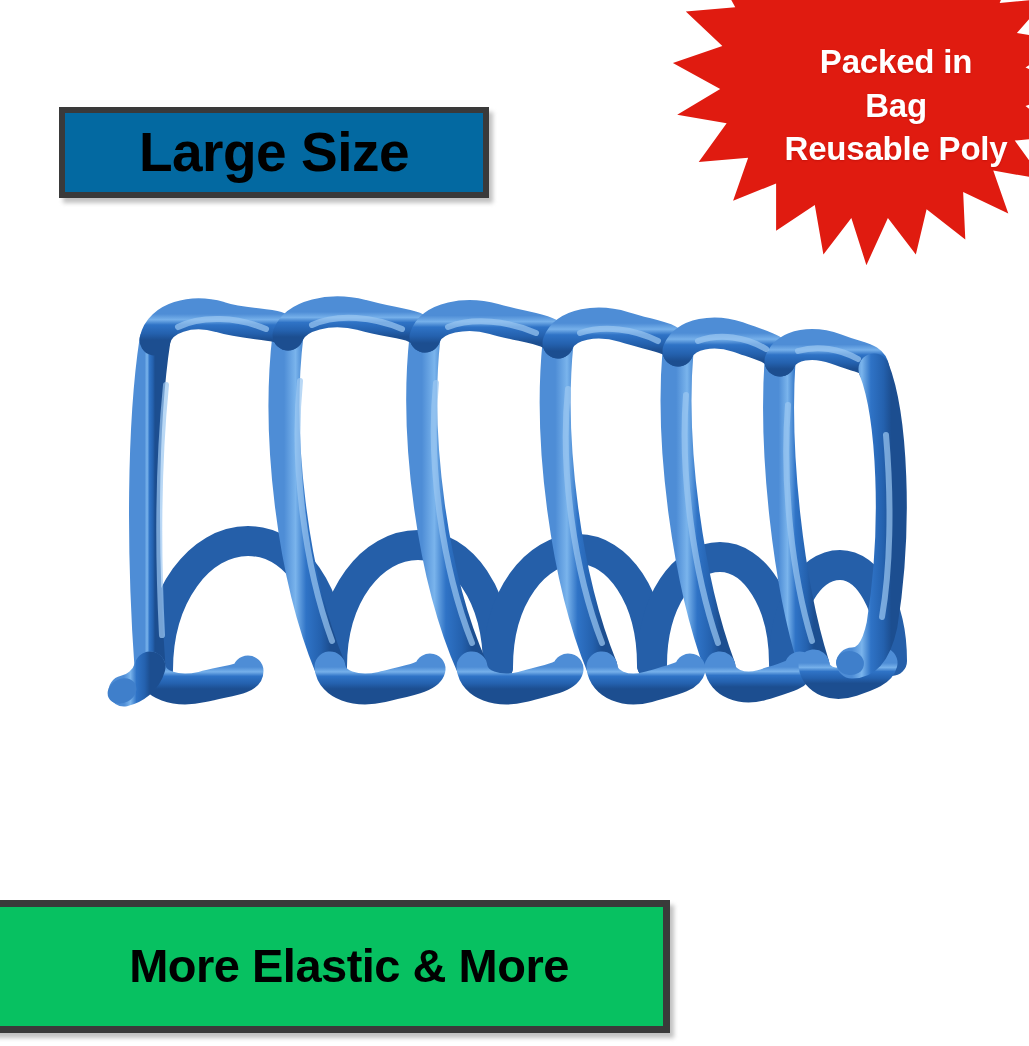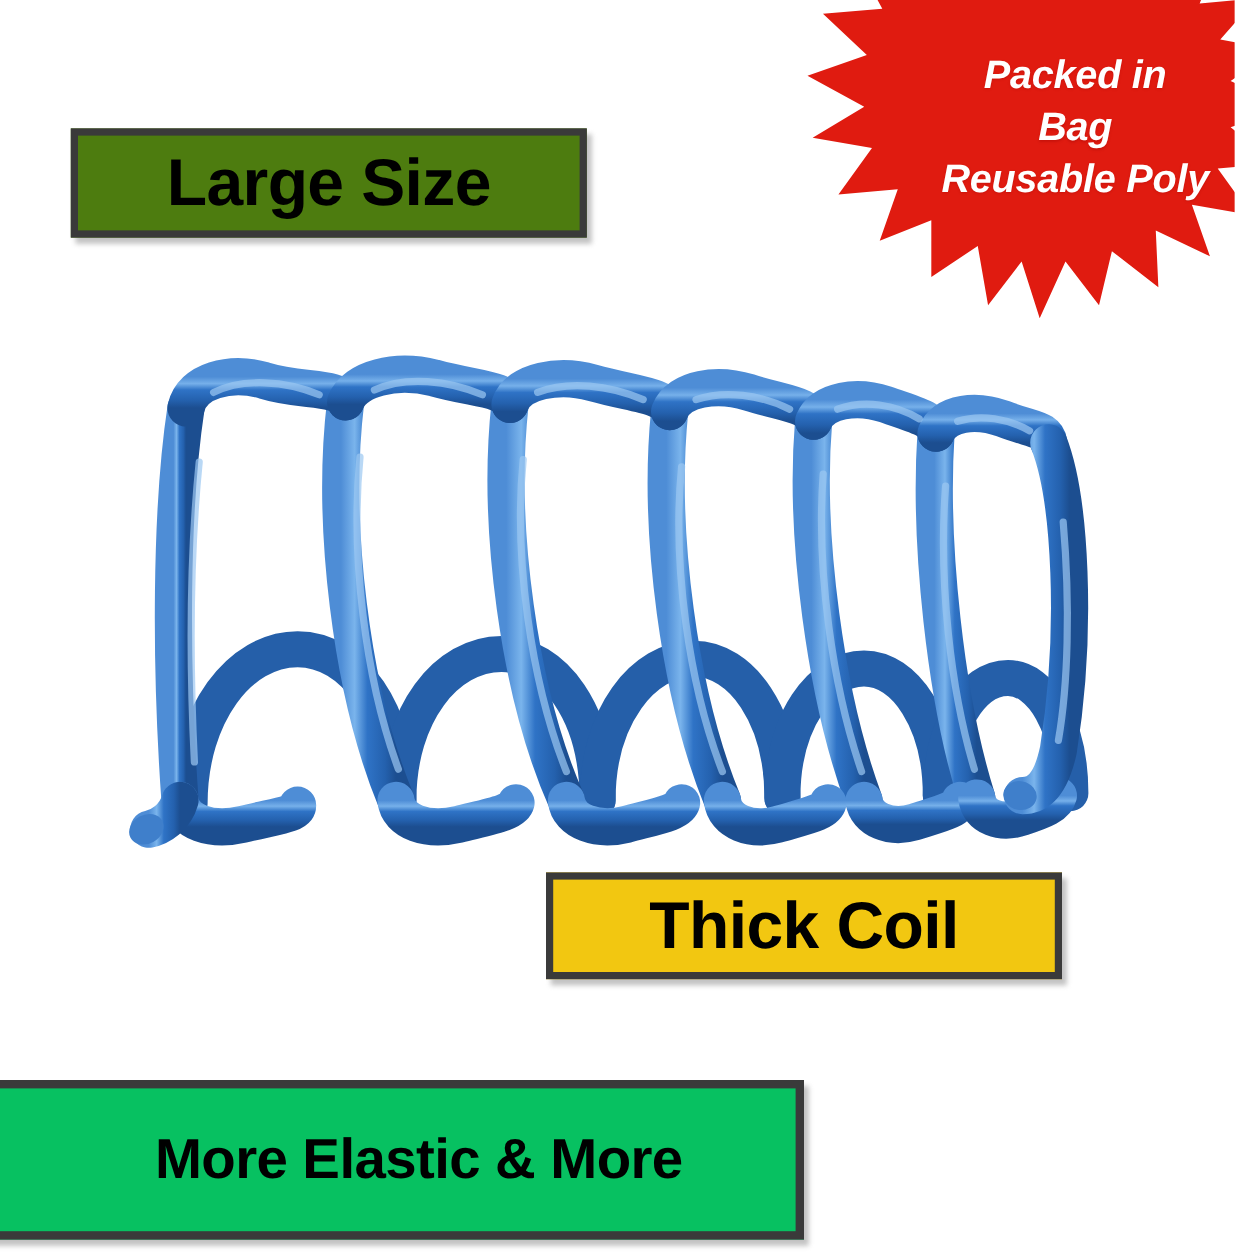"Packed in" #starburst-text span { font-style: italic -> none }
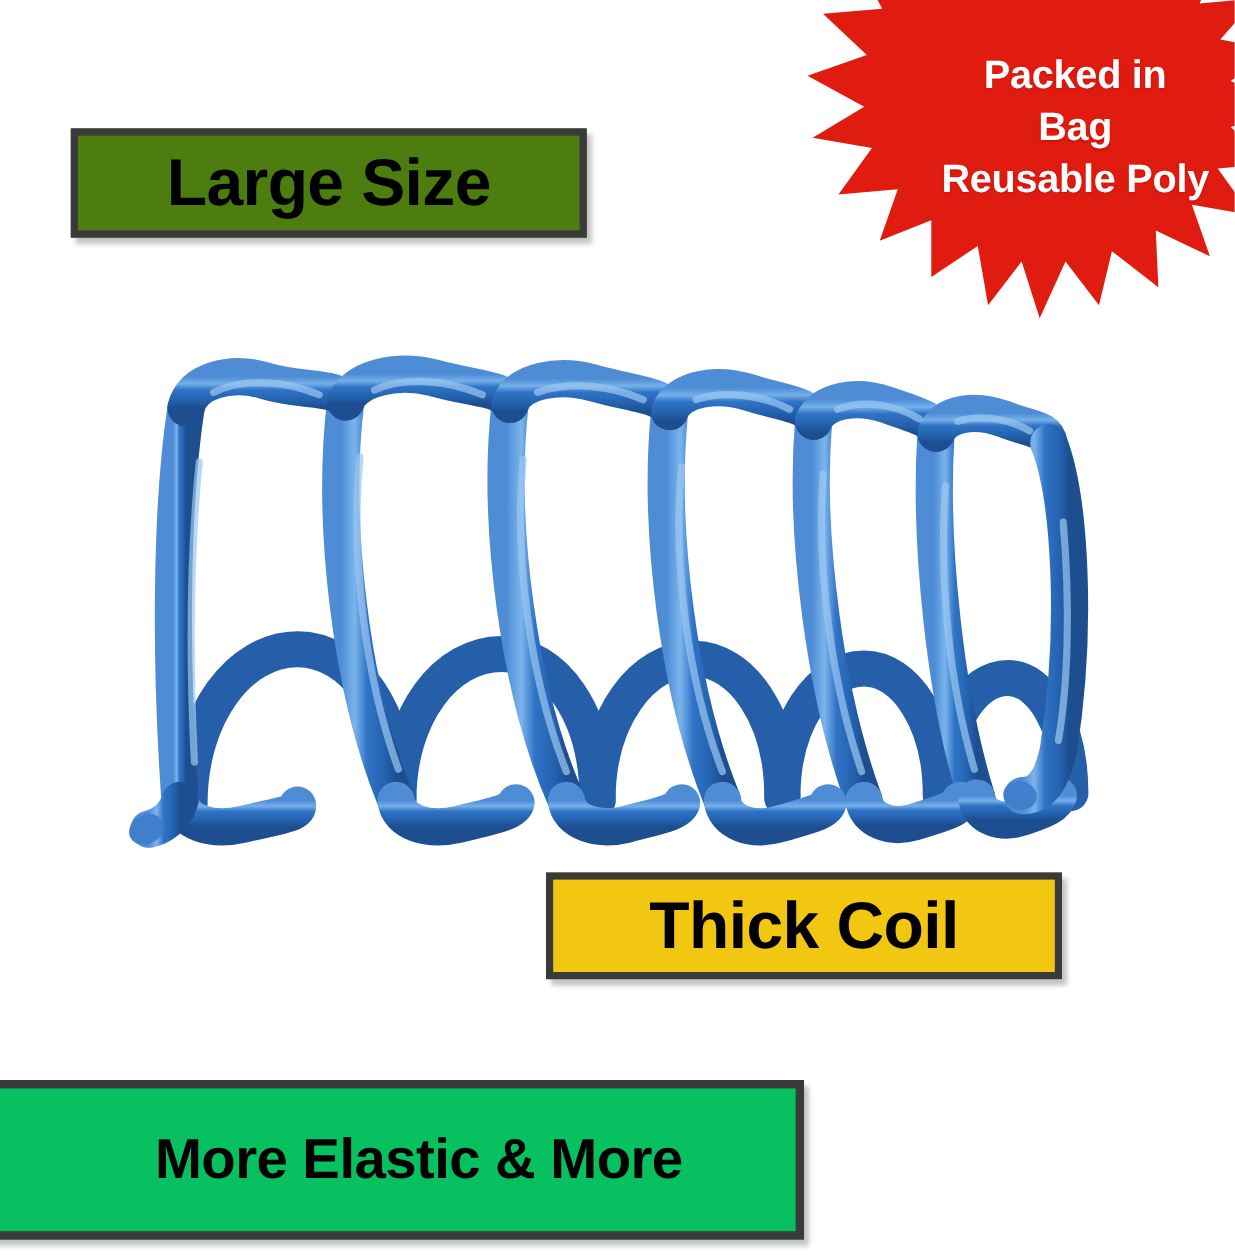"Large Size" #badge-large-size { background: #4d7c0f -> #0369a1 }
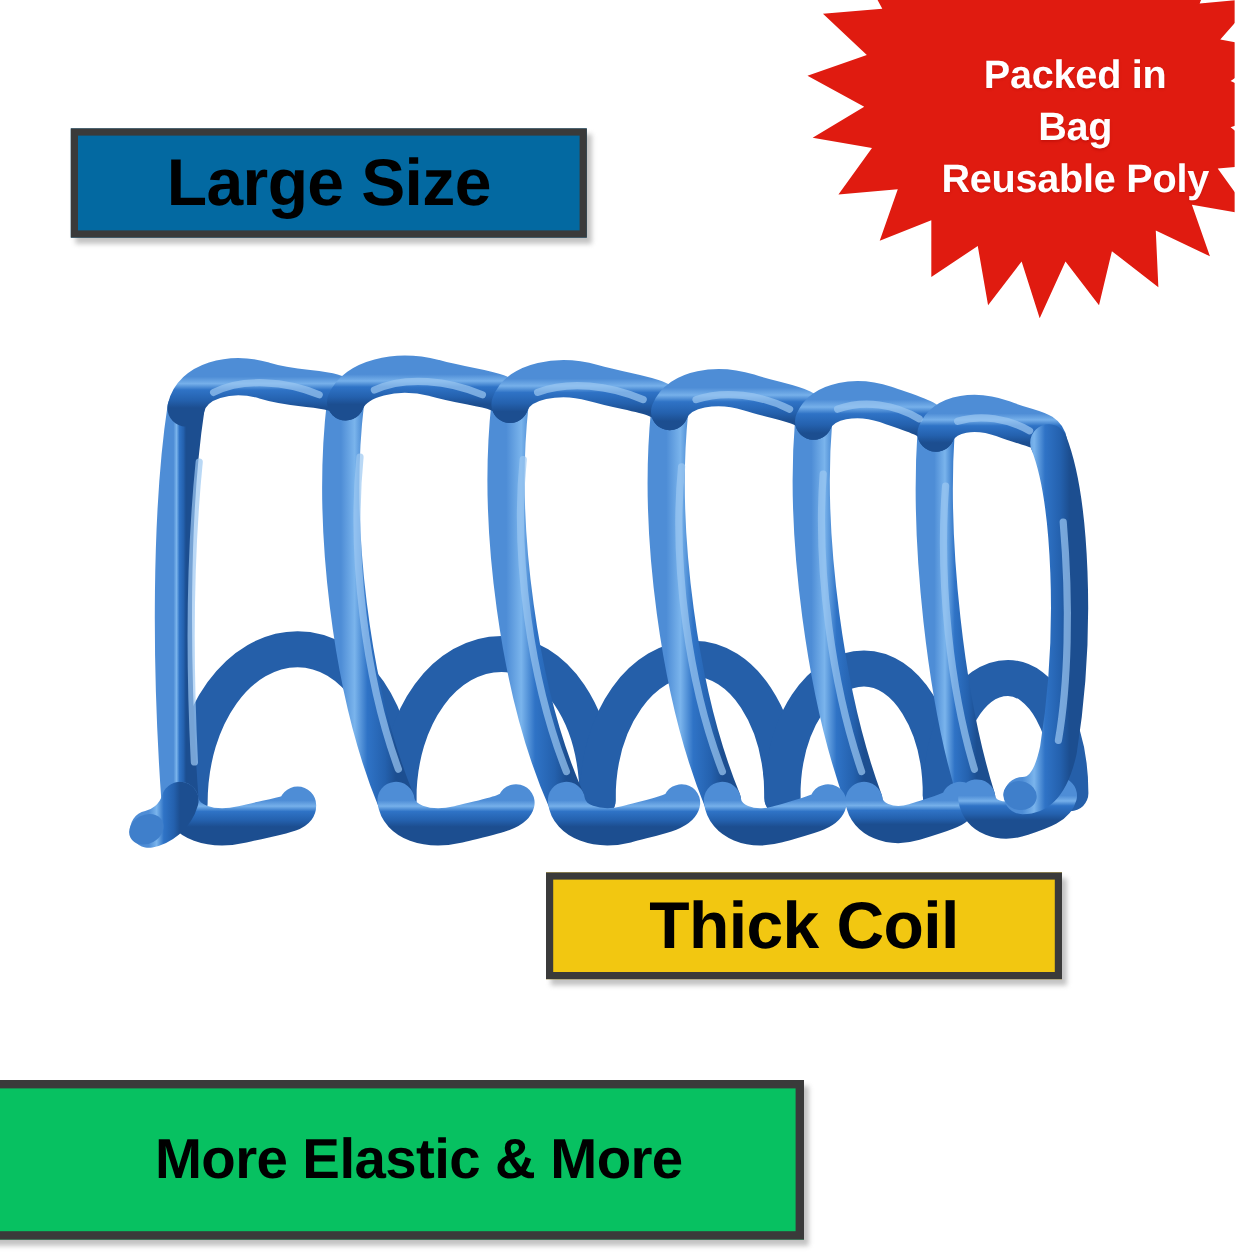"Thick Coil" div.badge { html: <div> <span>Thick Coil</span> </div> -> none }
